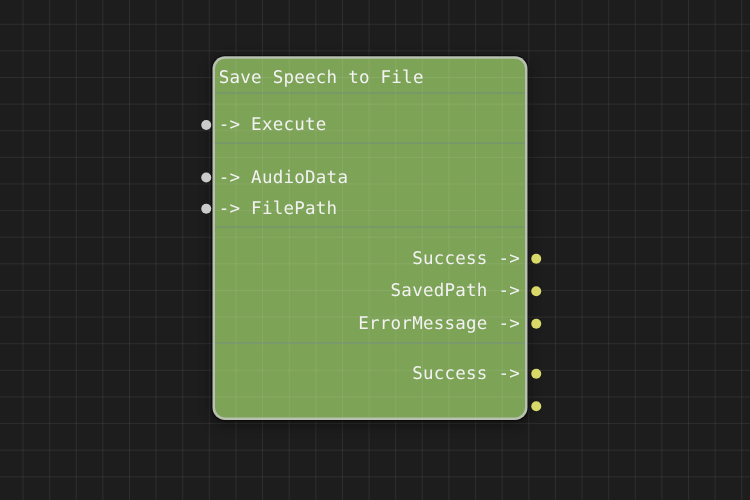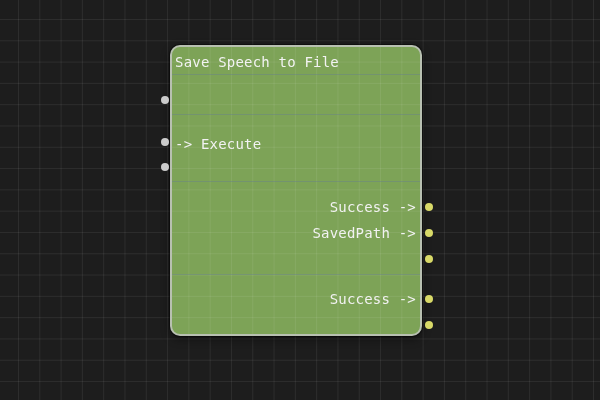"-> Execute" .input-row { margin-top: 44px -> none }
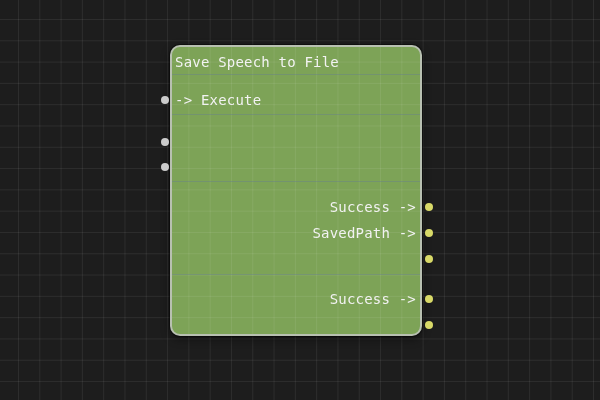"-> AudioData" div.row { html: none -> <div>-&gt; AudioData</div> }
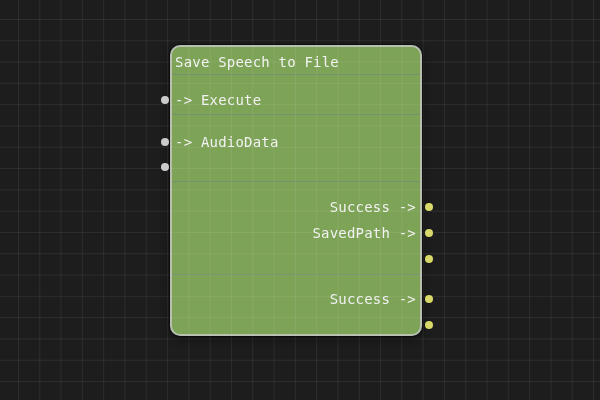"-> FilePath" div.row { html: none -> <div>-&gt; FilePath</div> }
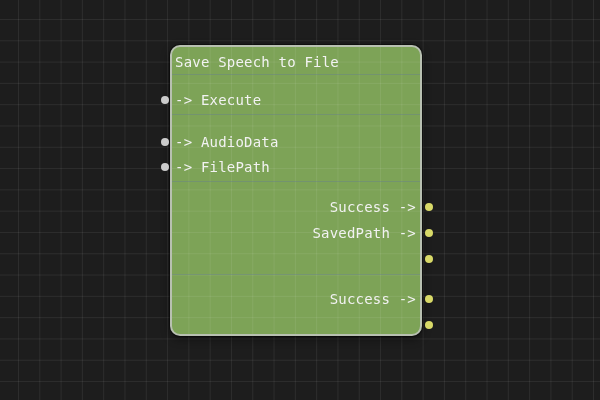"ErrorMessage ->" div.row { html: none -> <div>ErrorMessage -&gt;</div> }
